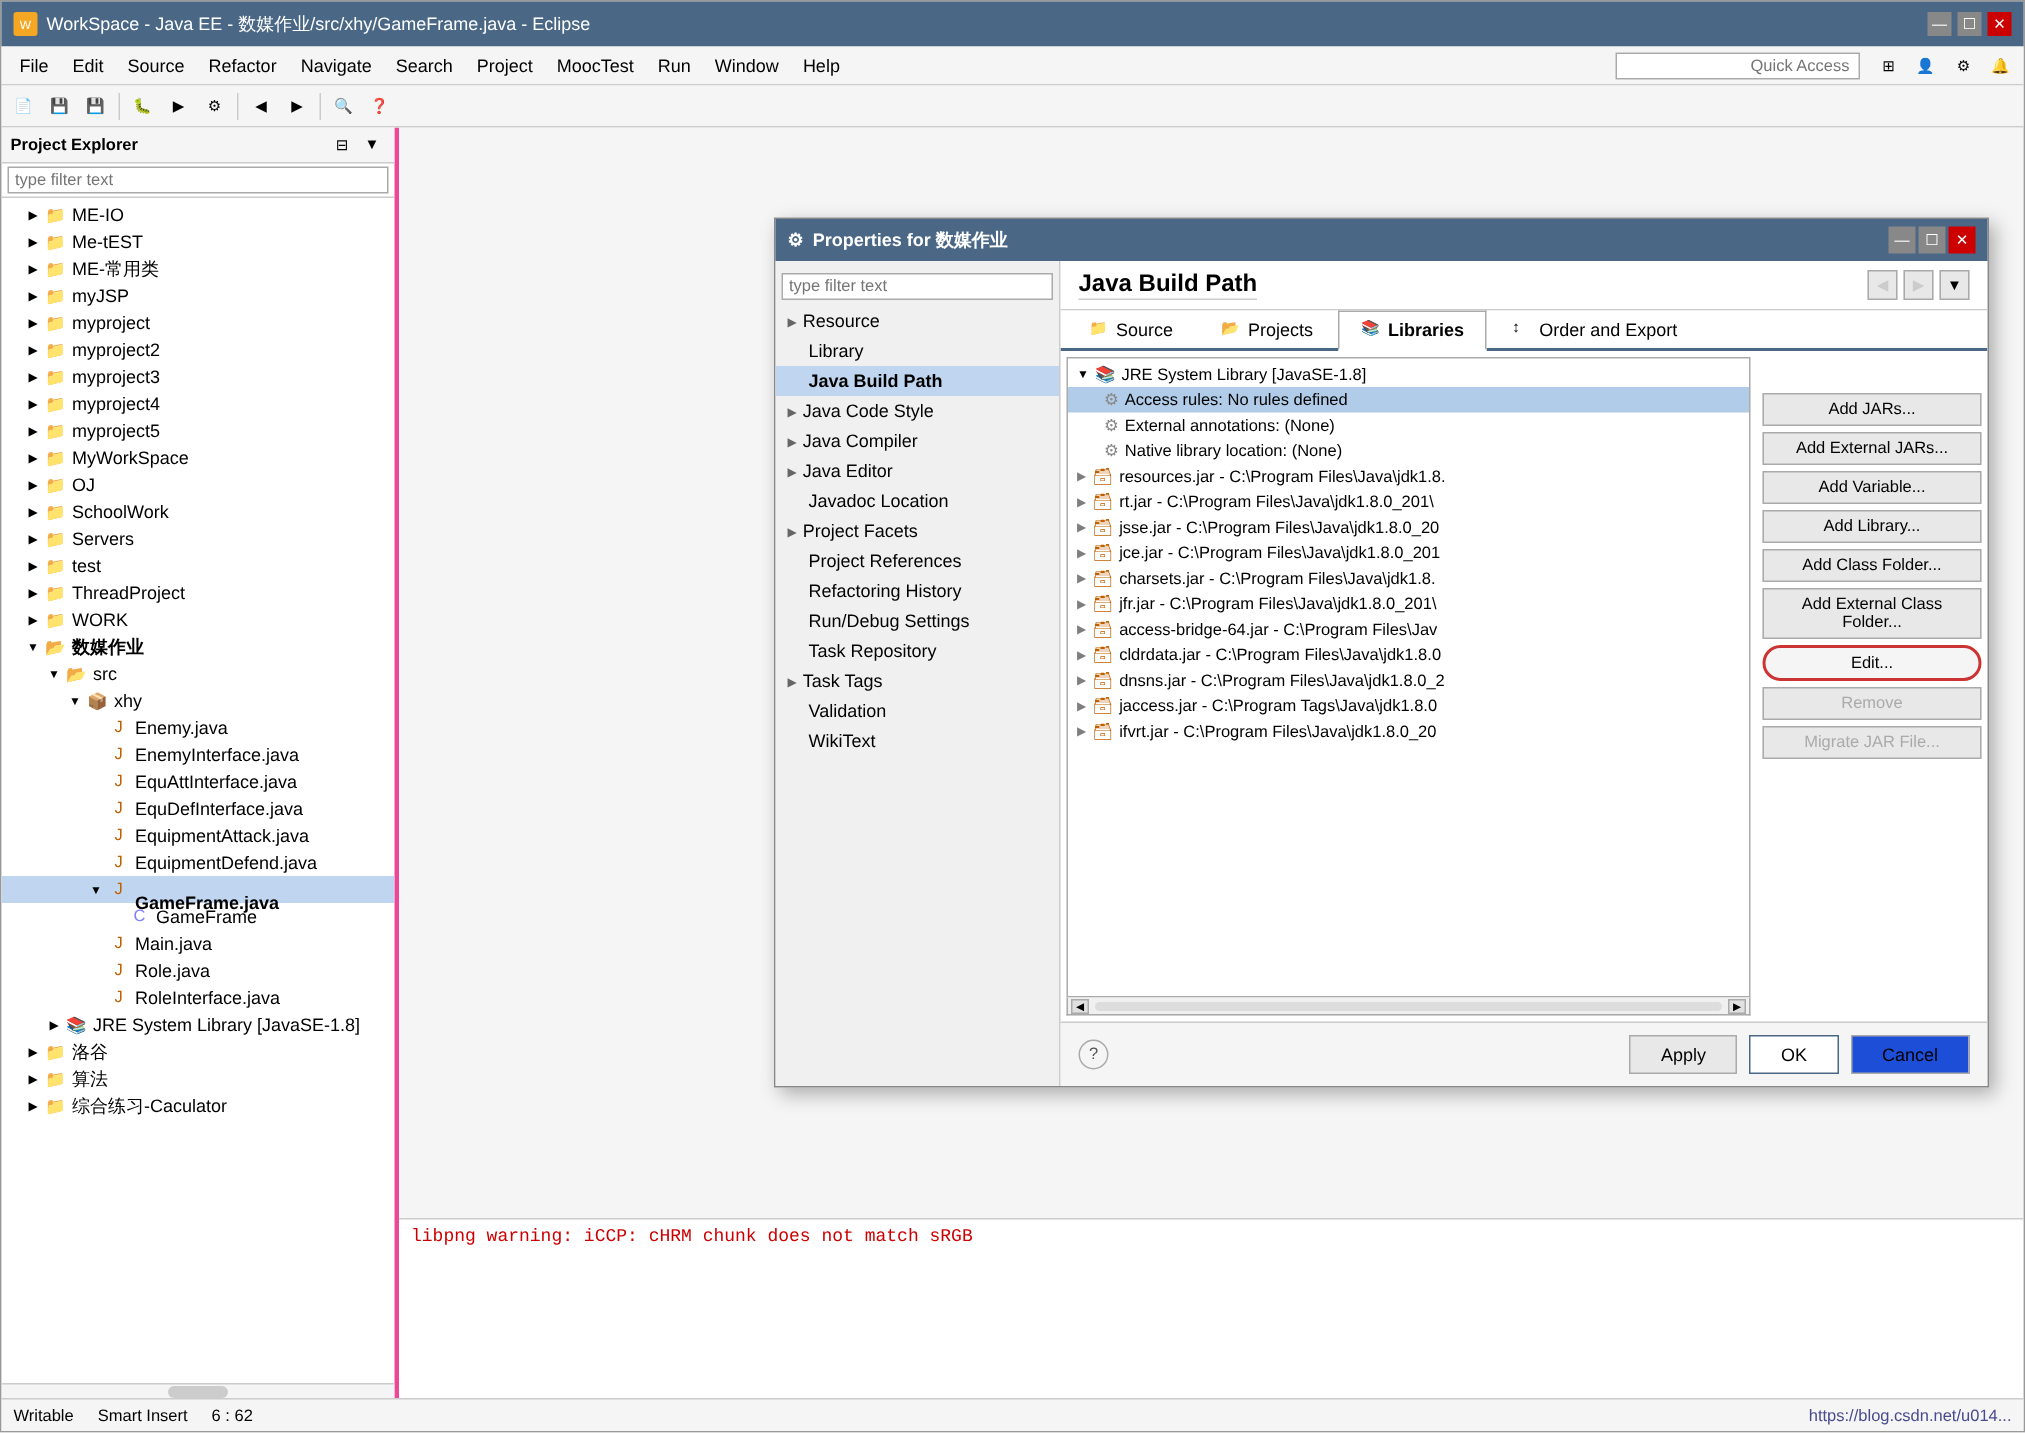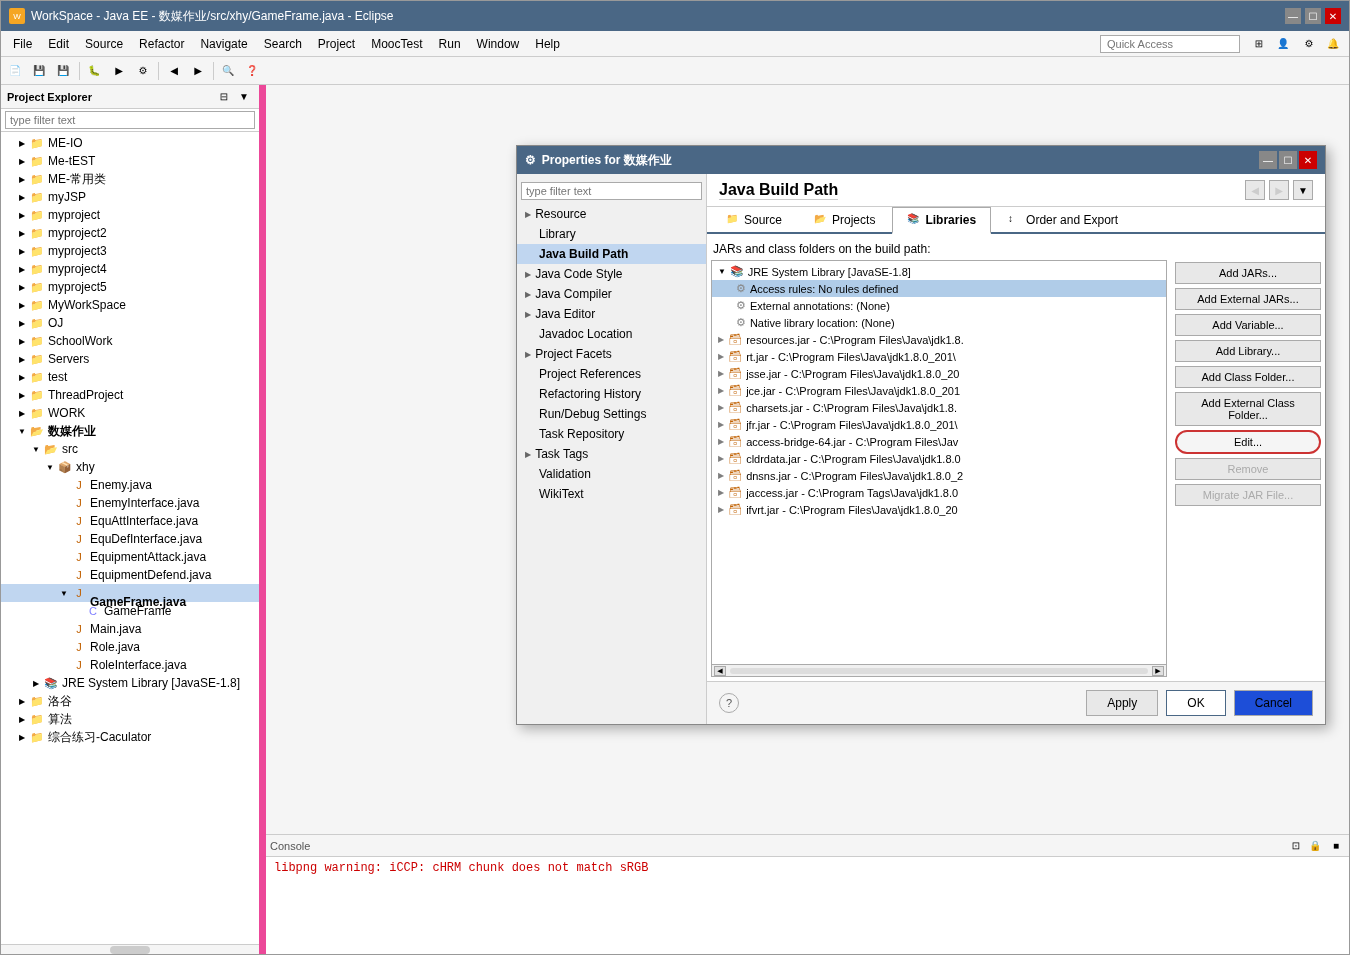"Quick Access" .quick-access { text-align: none -> right; width: 140px -> 163px }
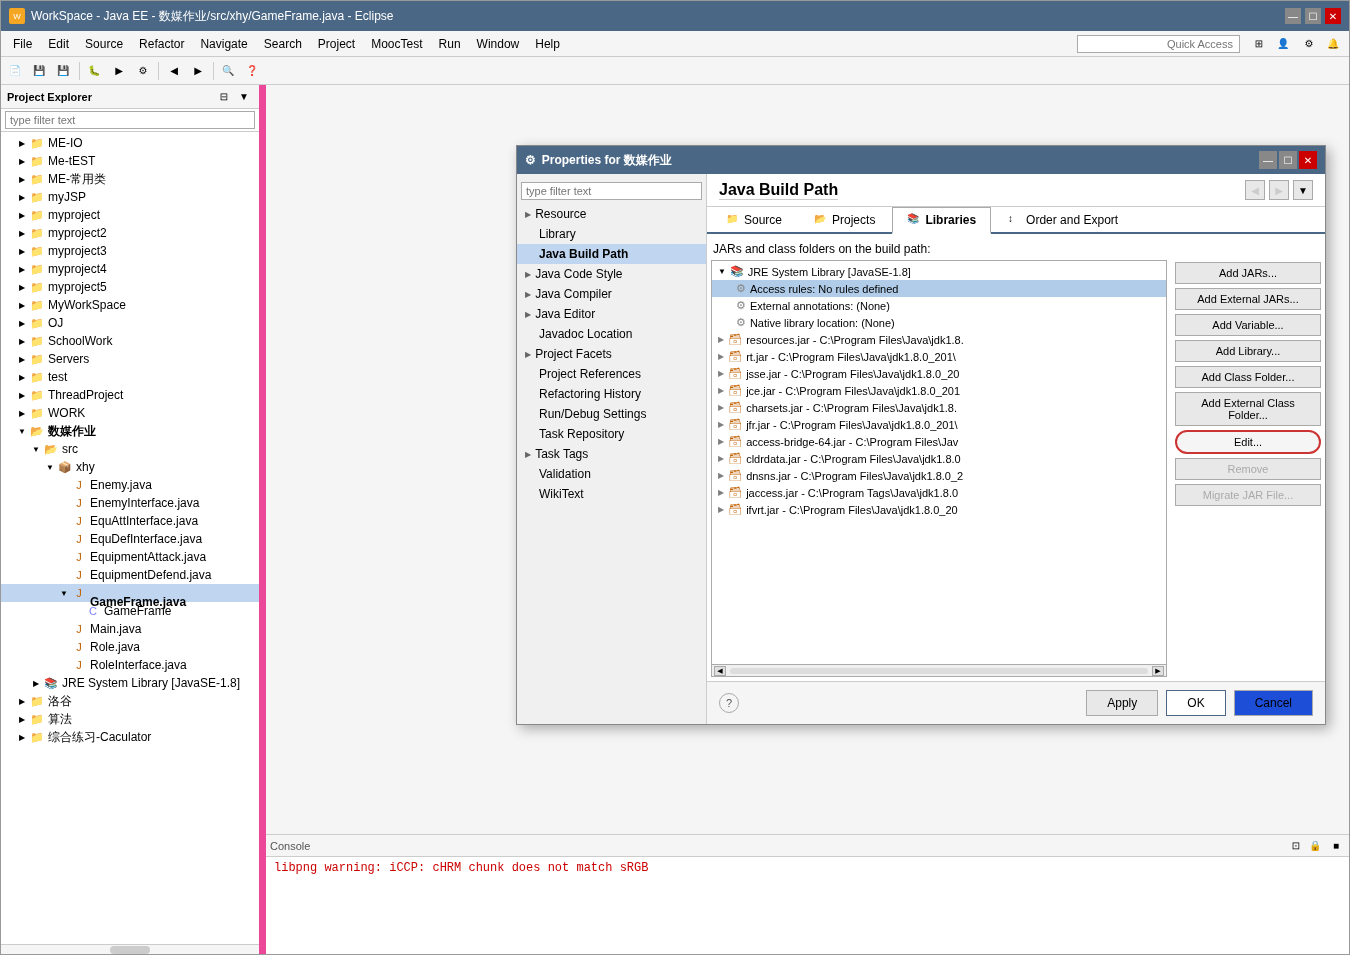"Project Explorer" .sidebar { border-right: 7px solid #ec4899 -> 3px solid #ec4899 }
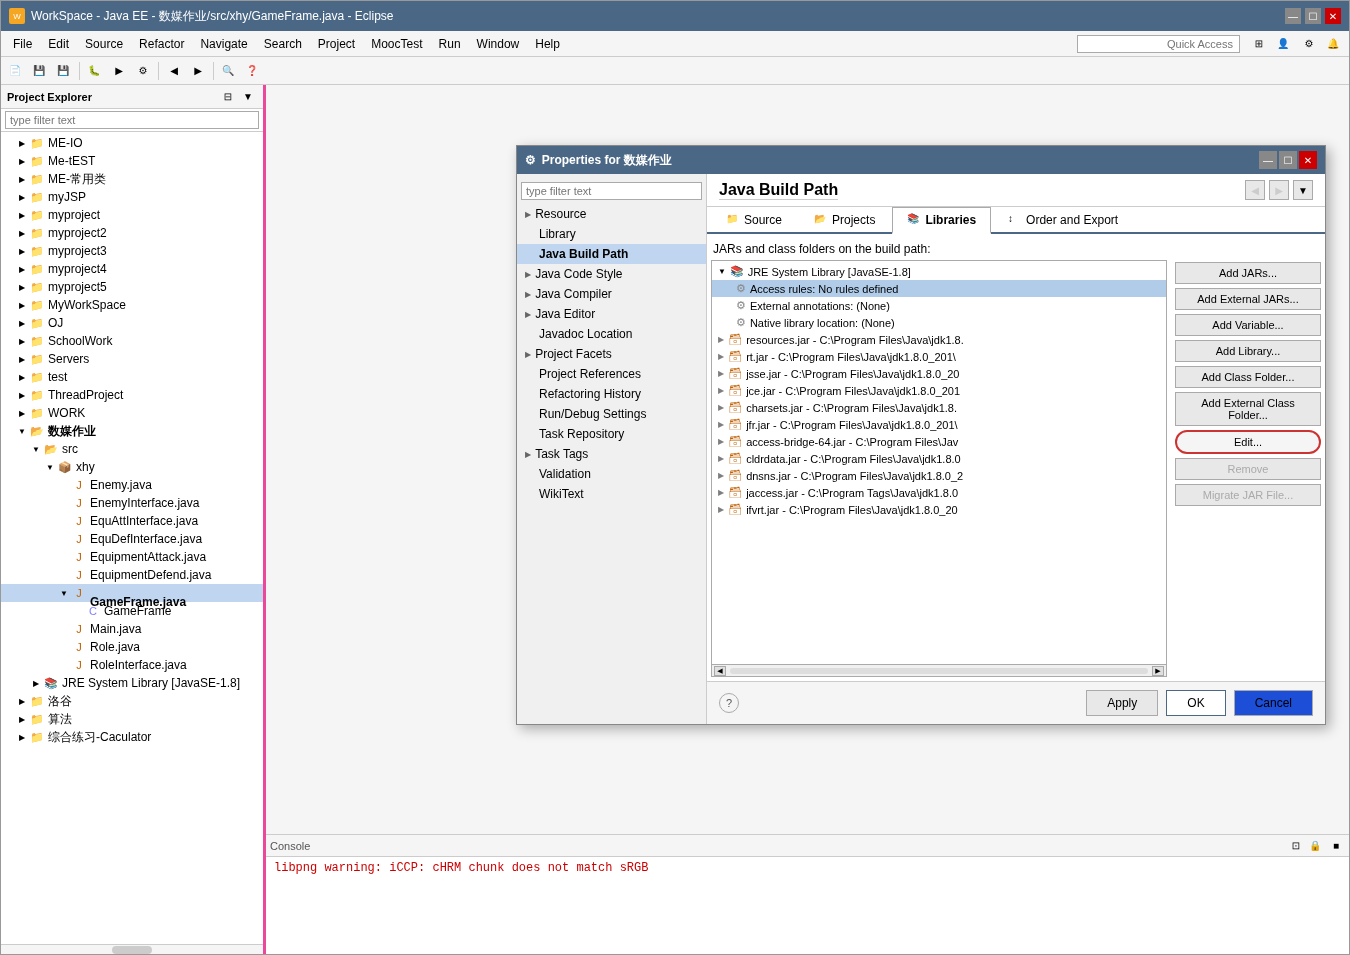"JARs and class folders on" div.jar-list-label { html: <div>JARs and class folders on the build path:</div> -> none }
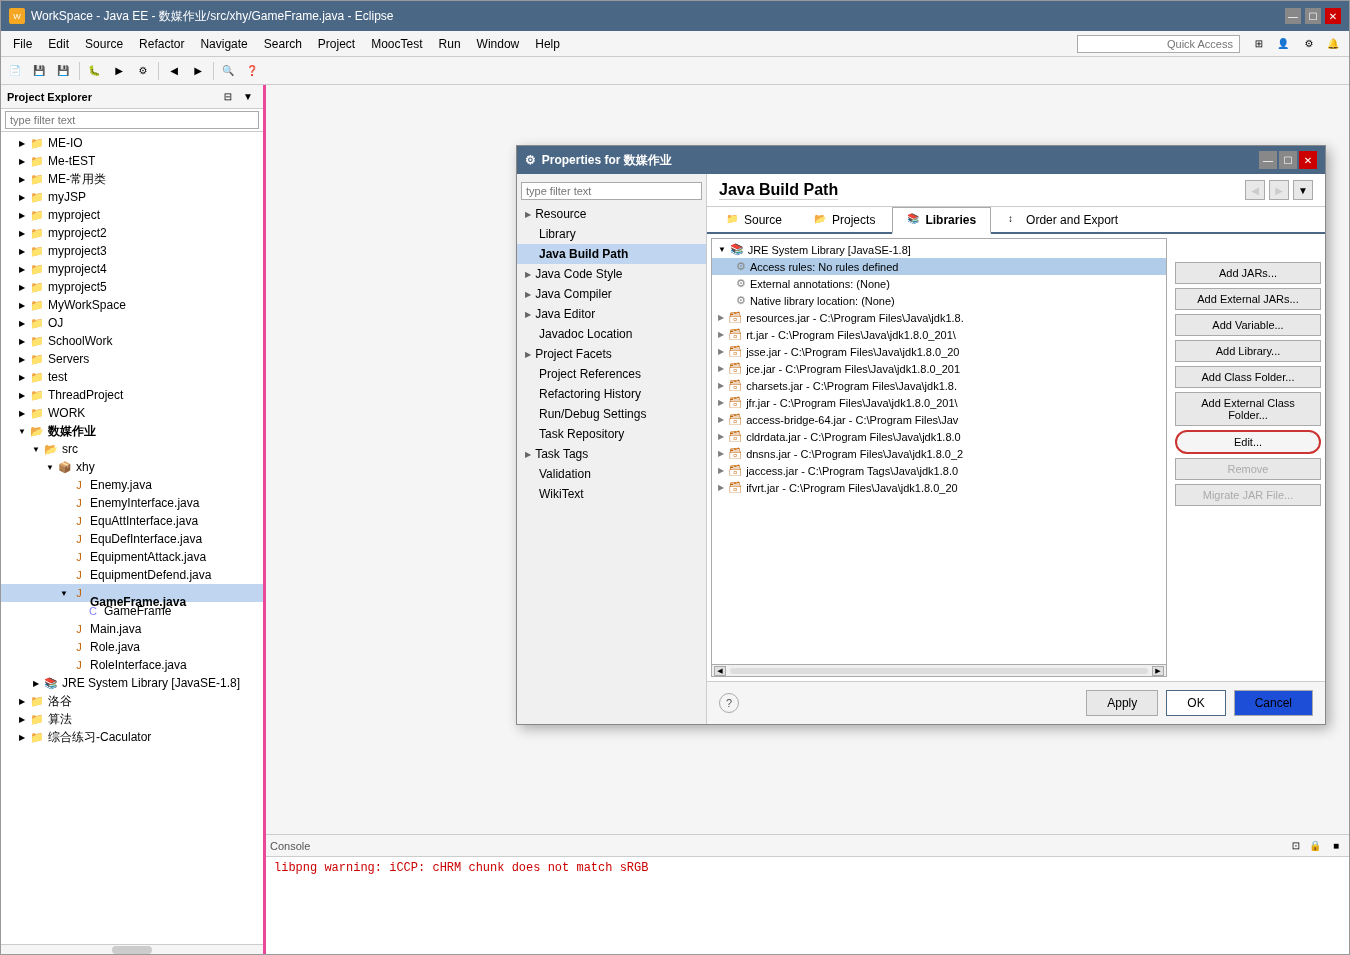"Console" div.bottom-toolbar { html: <div> <span>Console</span> <div> <button>⊡</button> <button>🔒</button> <button>■</button> </div> </div> -> none }
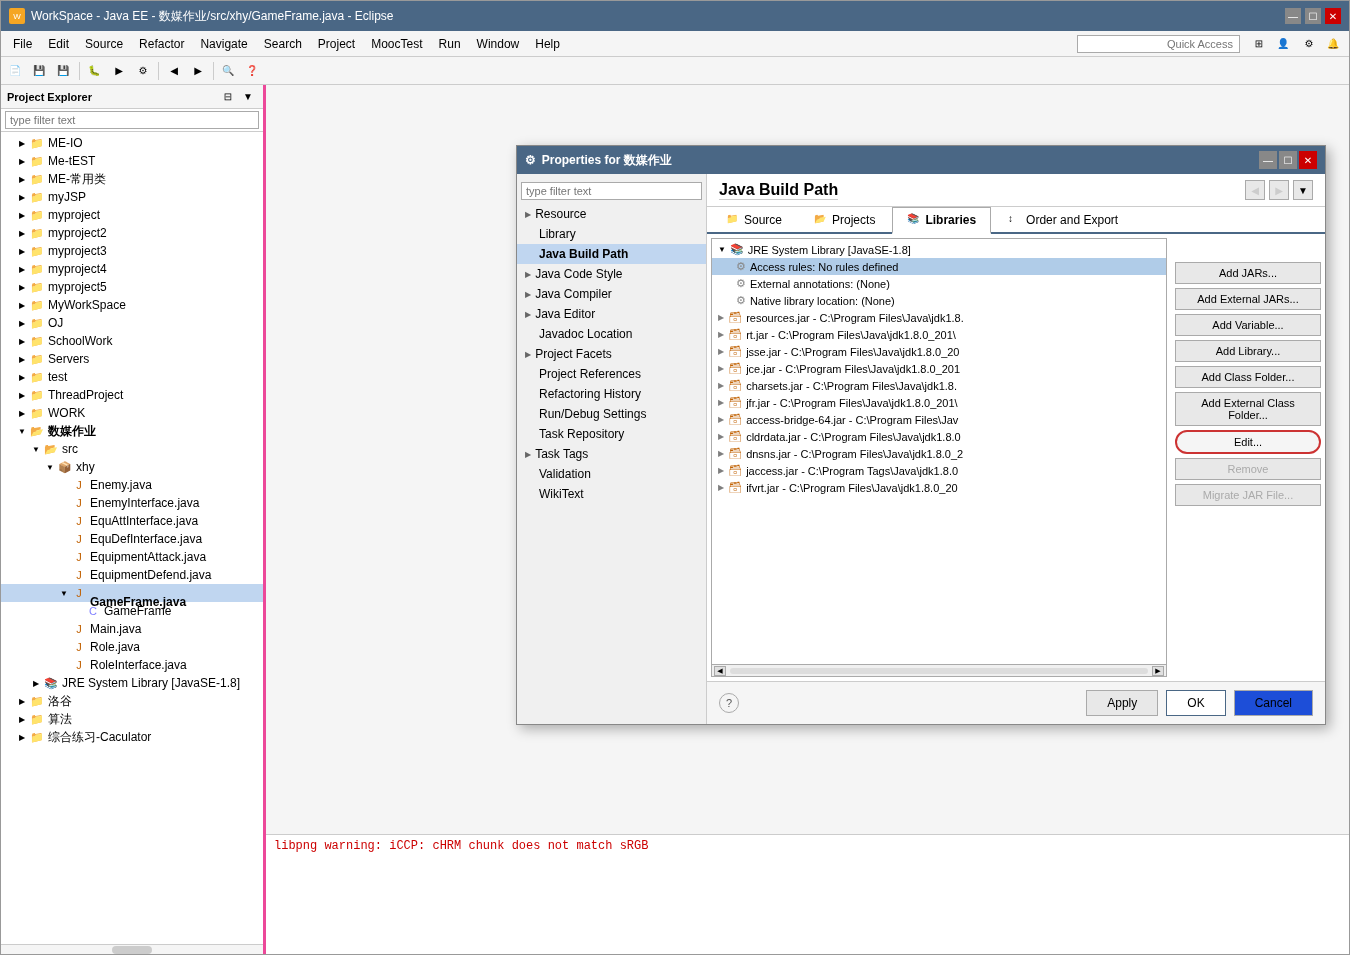"Writable" div.status-bar { html: none -> <div> <div> <span>Writable</span> <span>Smart Insert</span> <span>6 : 62</span> </div> <div> <span>https://blog.csdn.net/u014...</span> </div> </div> }
